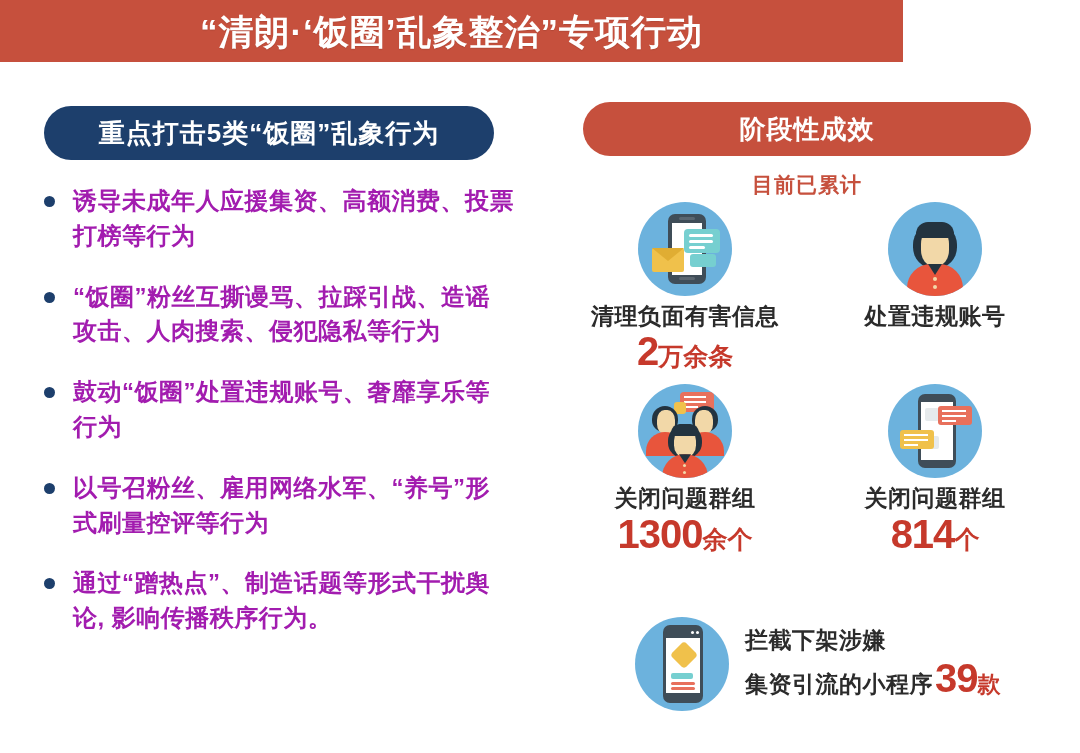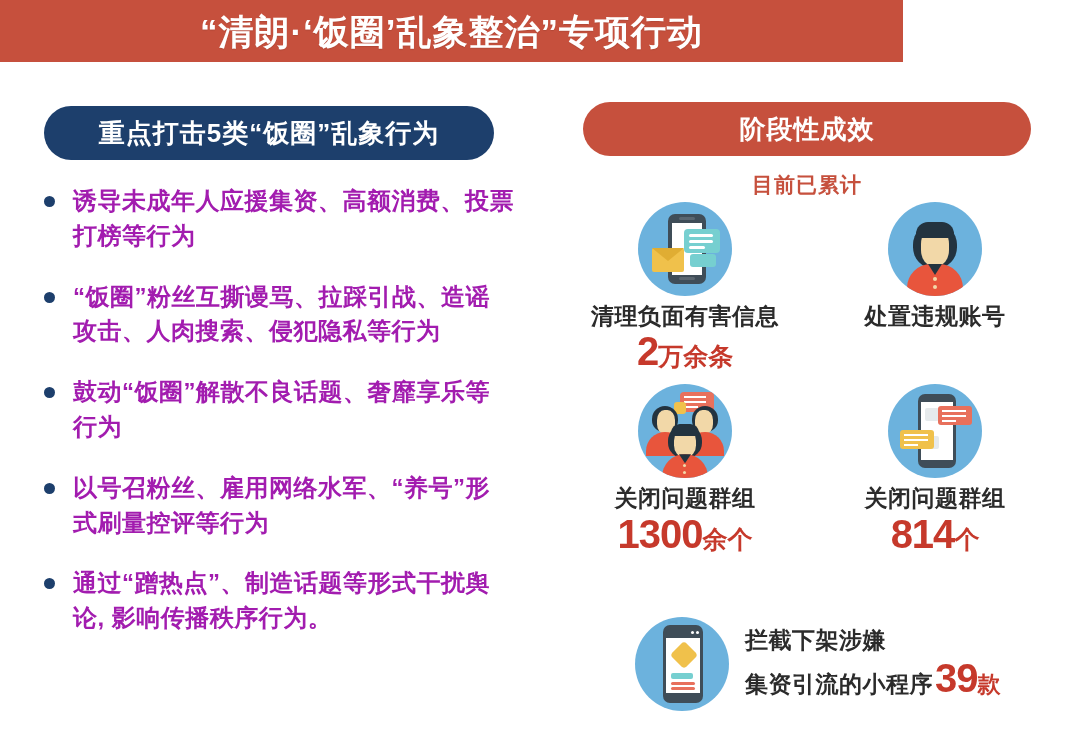"鼓动“饭圈”解散不良话题、奢靡享乐等行为" span.bullet-text { text: 解散不良话题 -> 处置违规账号 }
